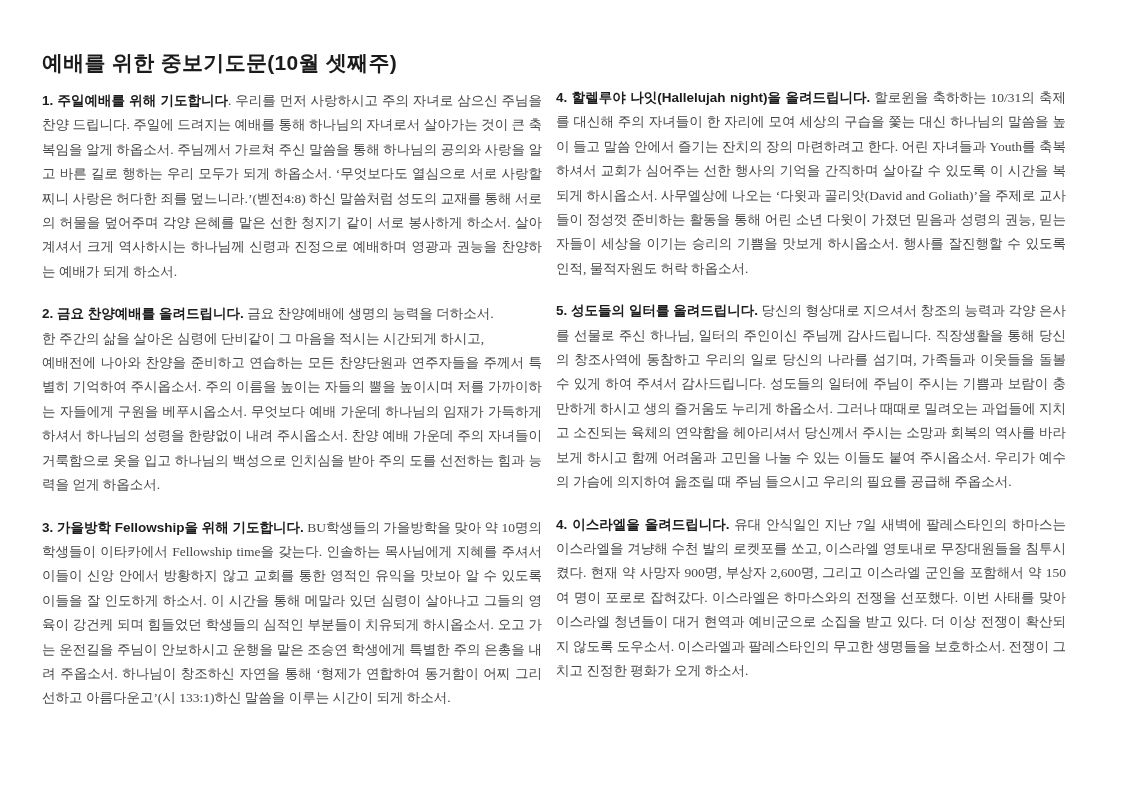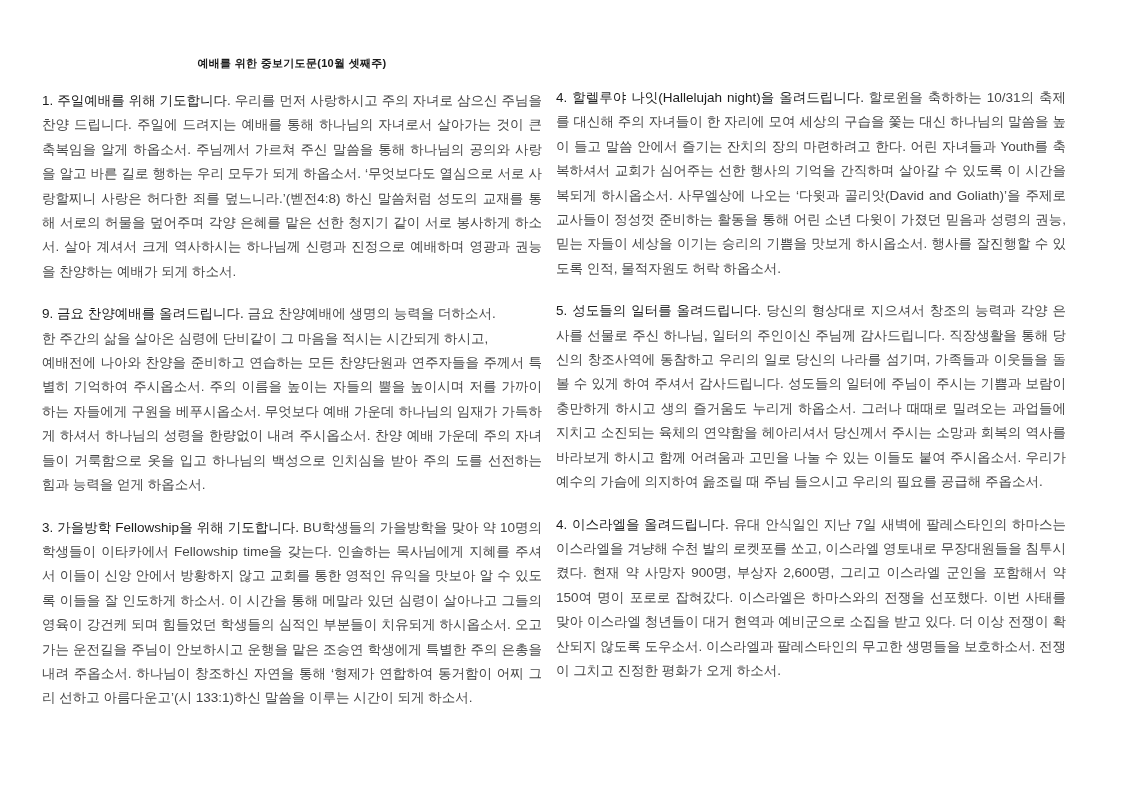"예배를 위한 중보기도문(10월 셋째주)" .doc-title { font-size: 11px -> 21px; text-align: center -> none }
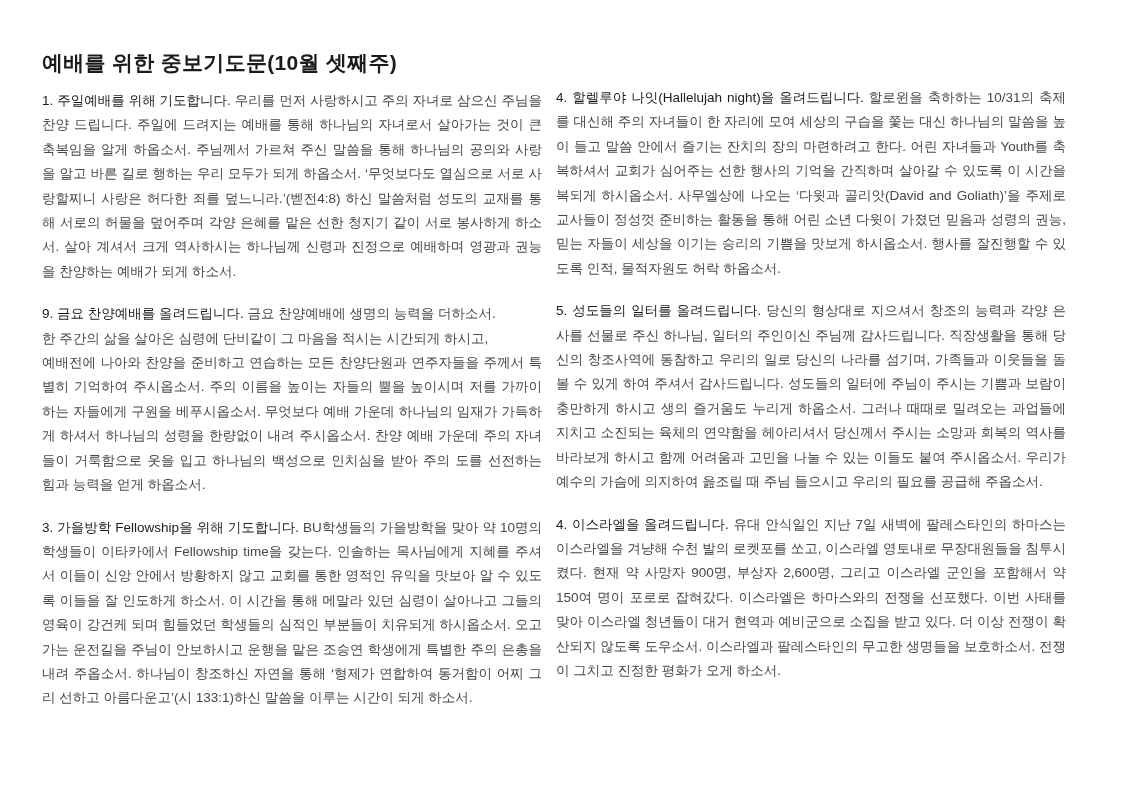"1. 주일예배를 위해 기도합니다" .para .h { font-weight: 400 -> 700 }
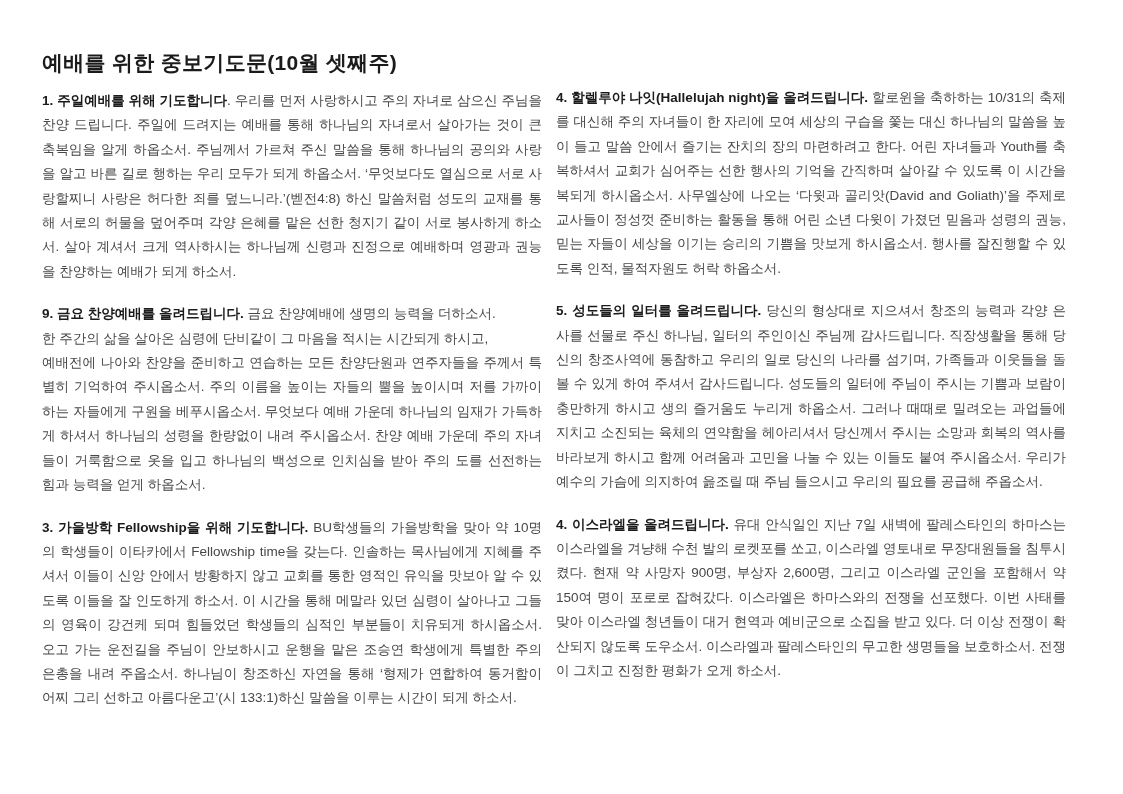". 우리를 먼저 사랑하시고 주의" .para .b { font-family: none -> Liberation Serif, serif }
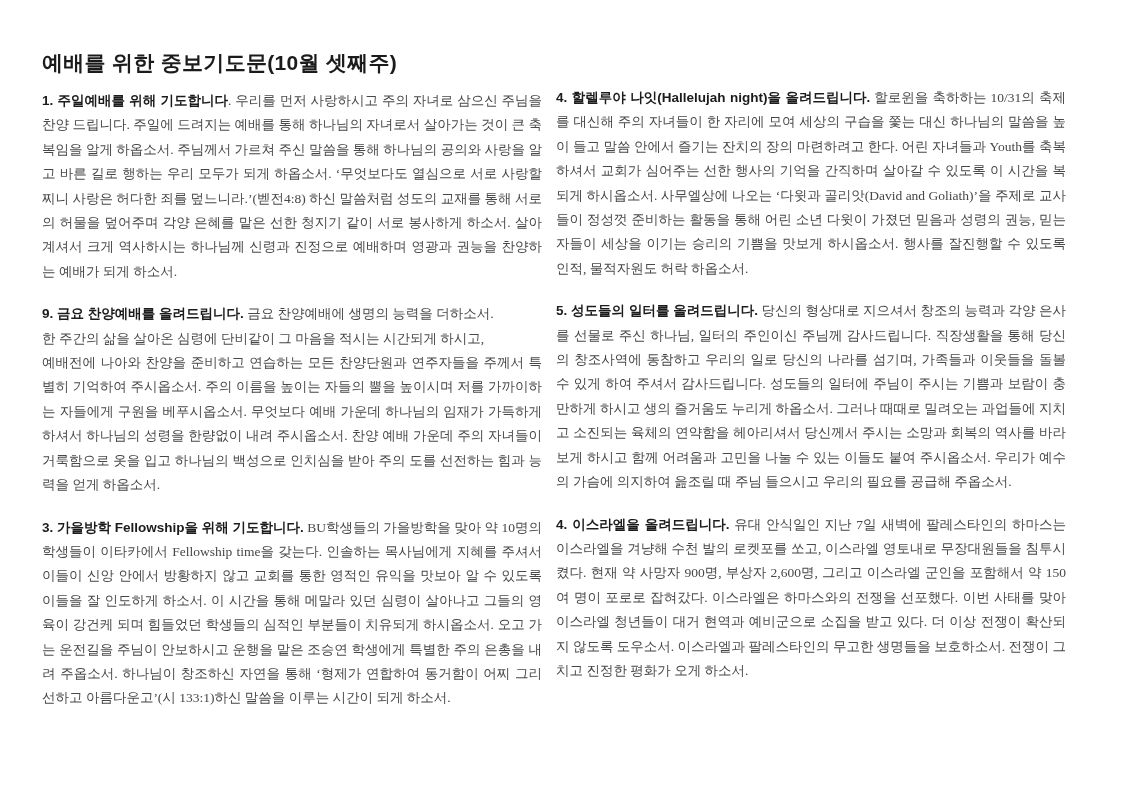"9. 금요 찬양예배를 올려드립니다." span.h { text: 9 -> 2 }
